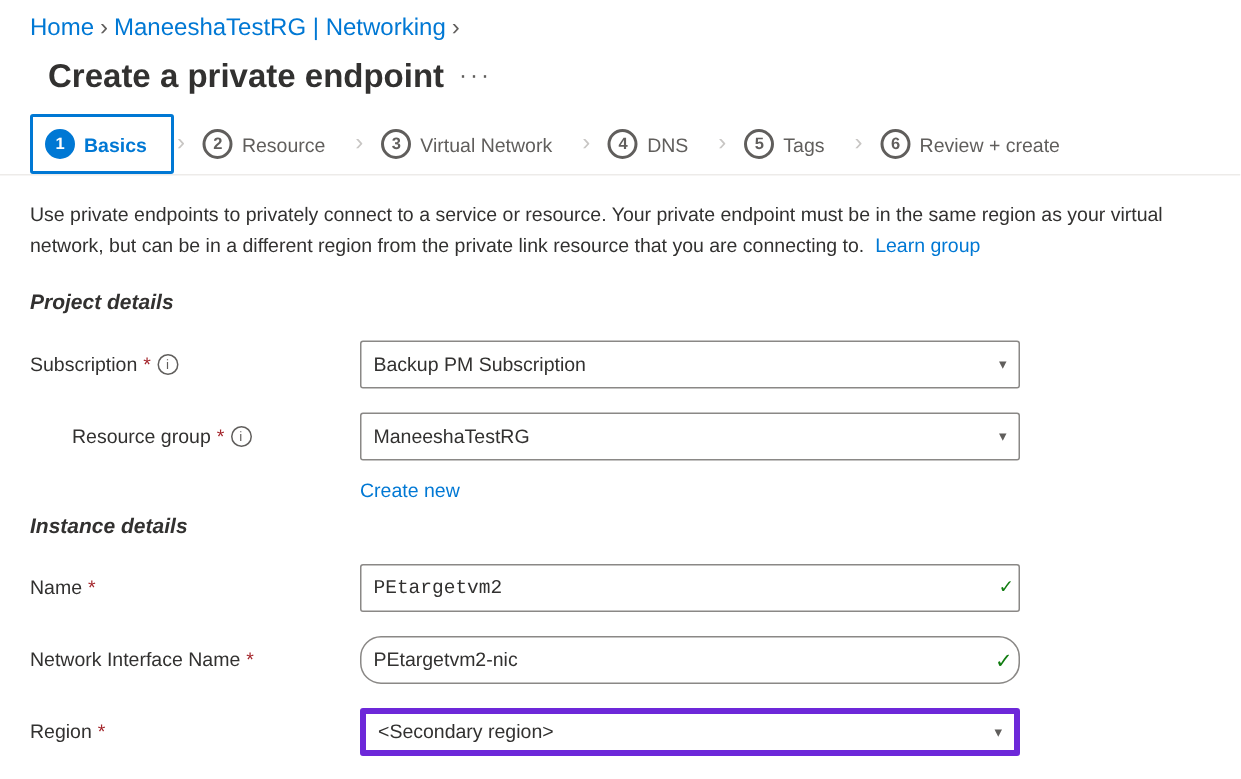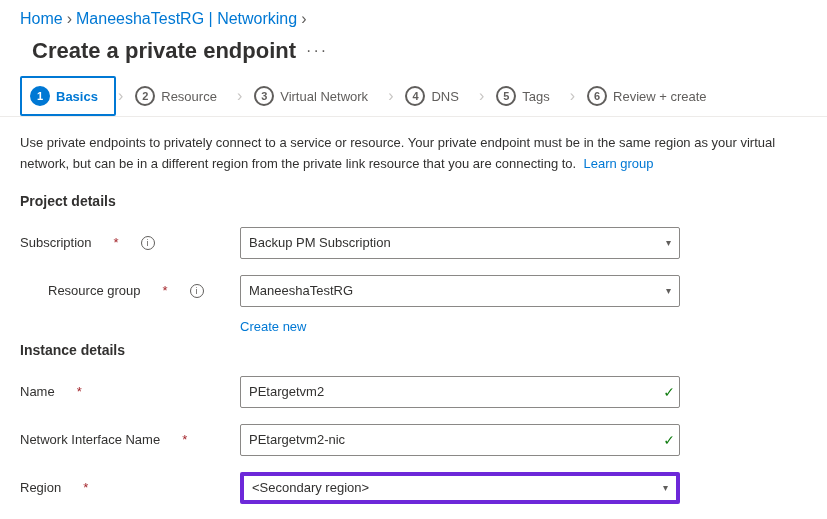"Project details" .section-title { font-style: none -> italic }
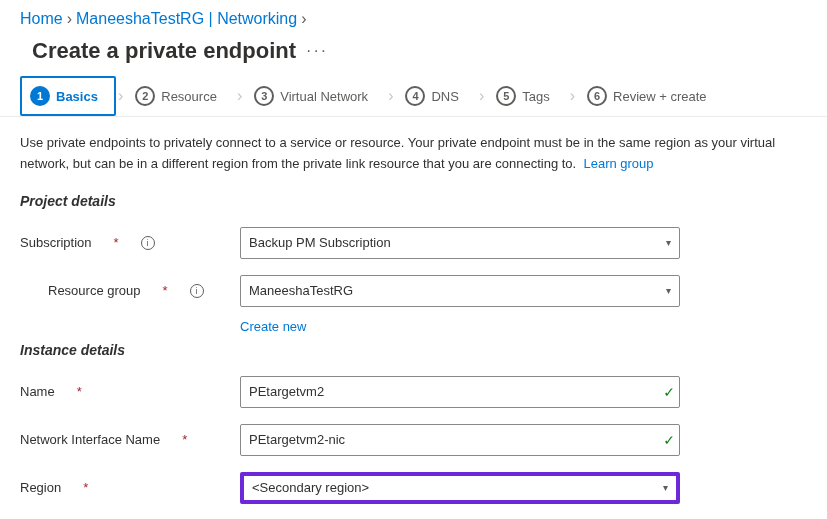"Subscription" .row .label-col { gap: 22px -> 4px }
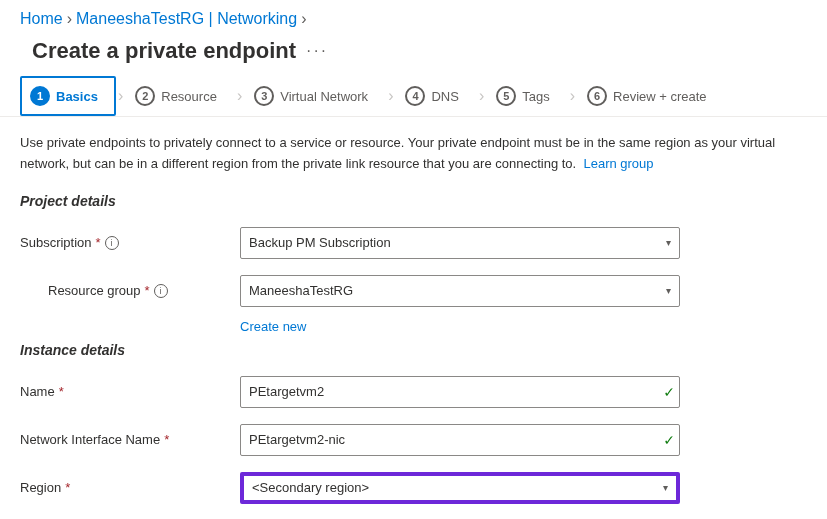"PEtargetvm2" div.dropdown { font-family: none -> Liberation Mono, monospace }
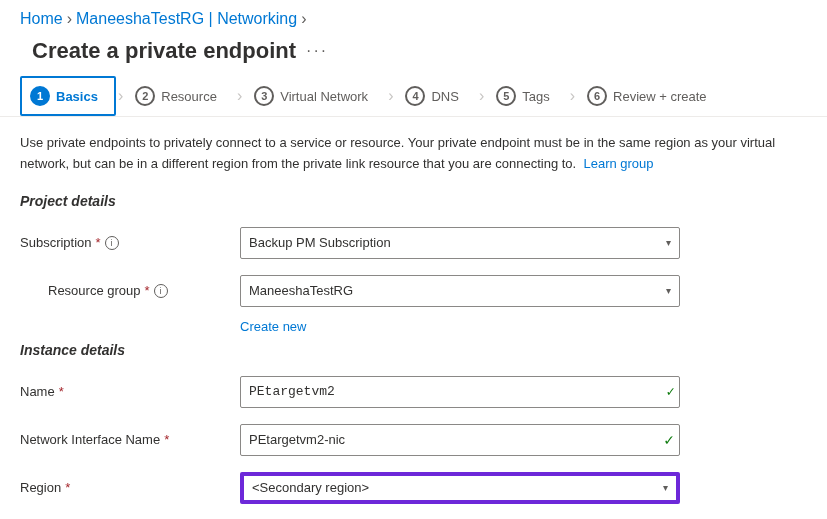"PEtargetvm2-nic" div.dropdown { border-radius: none -> 14px }
